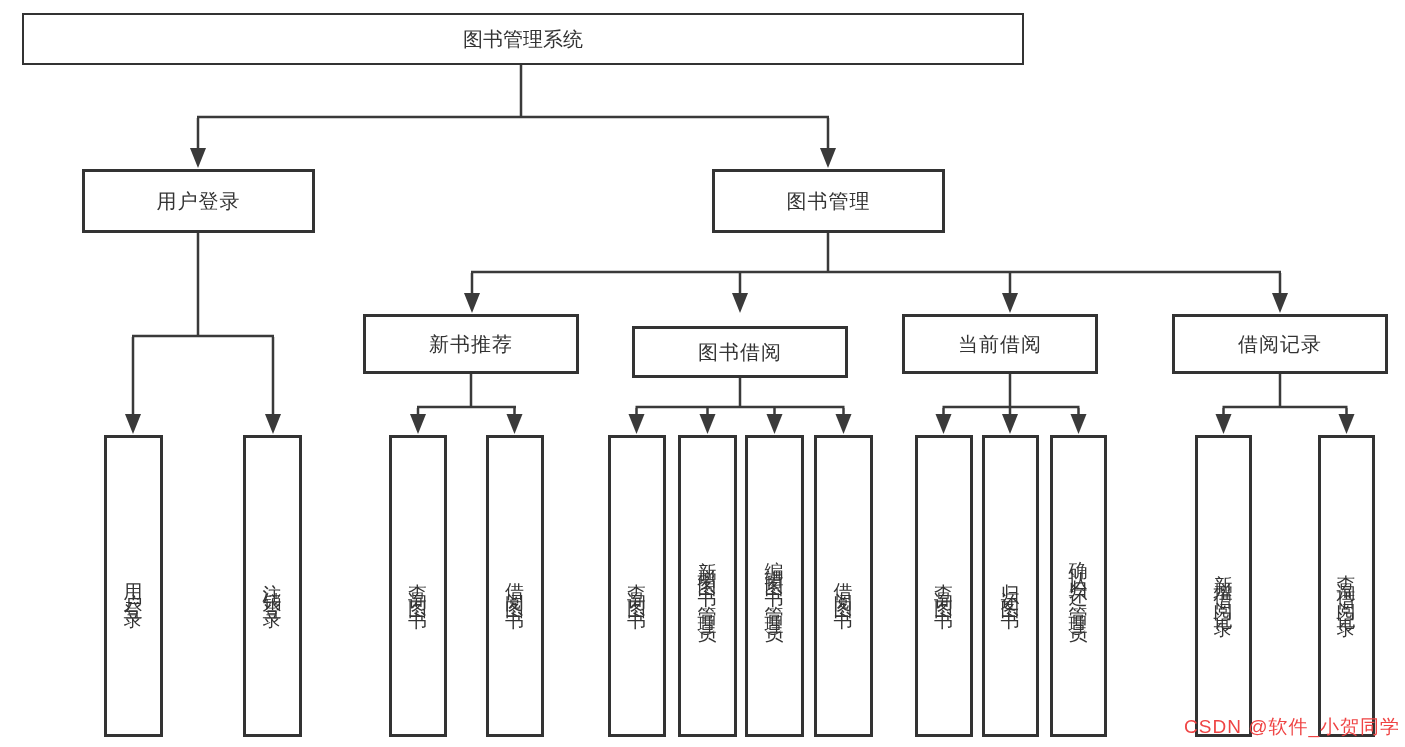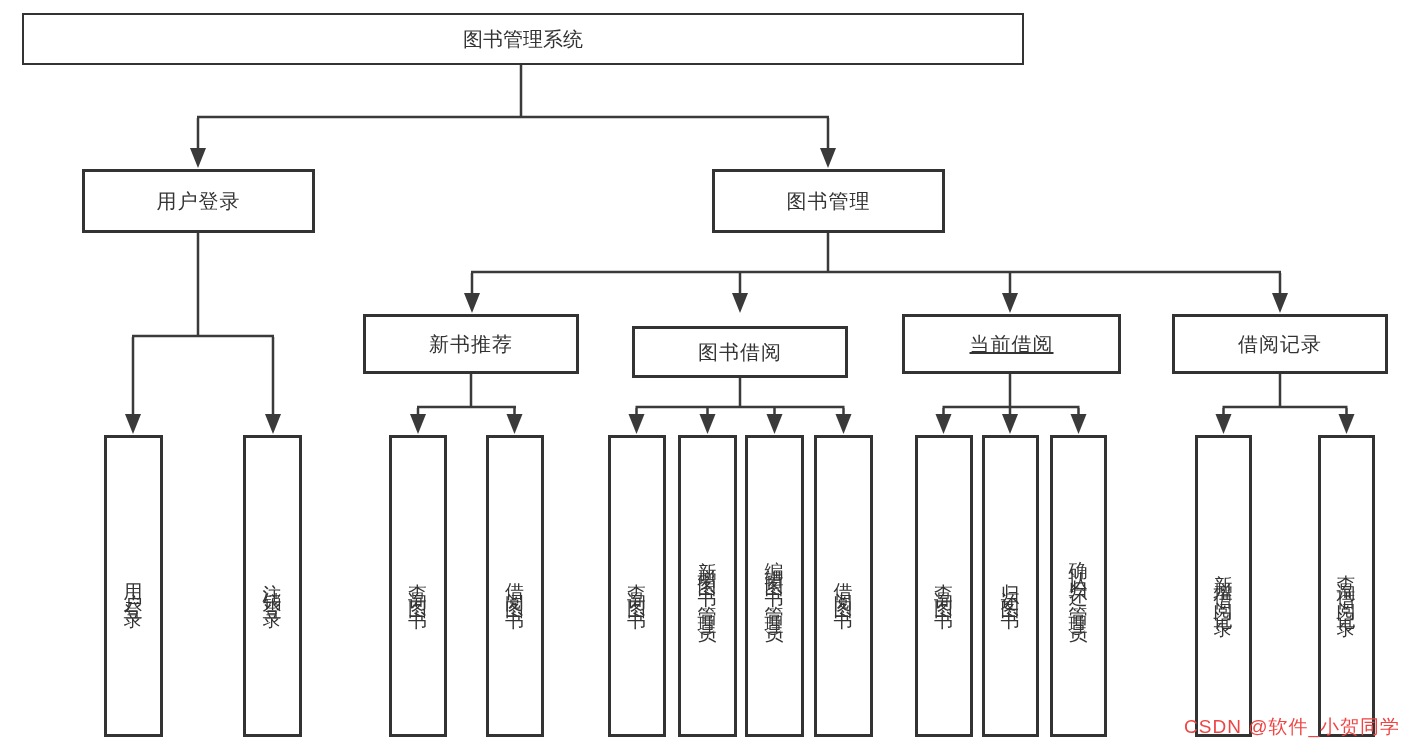"当前借阅" div.box { text-decoration: underline -> none; width: 219px -> 196px }
